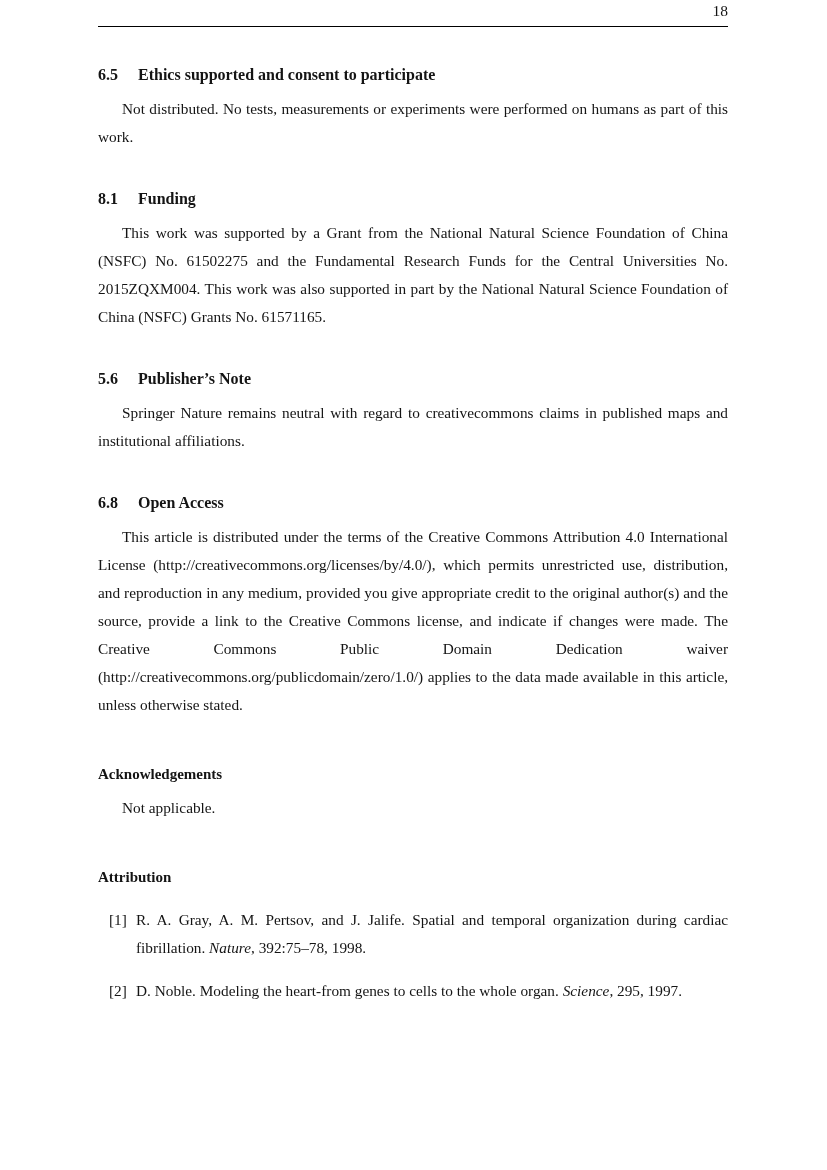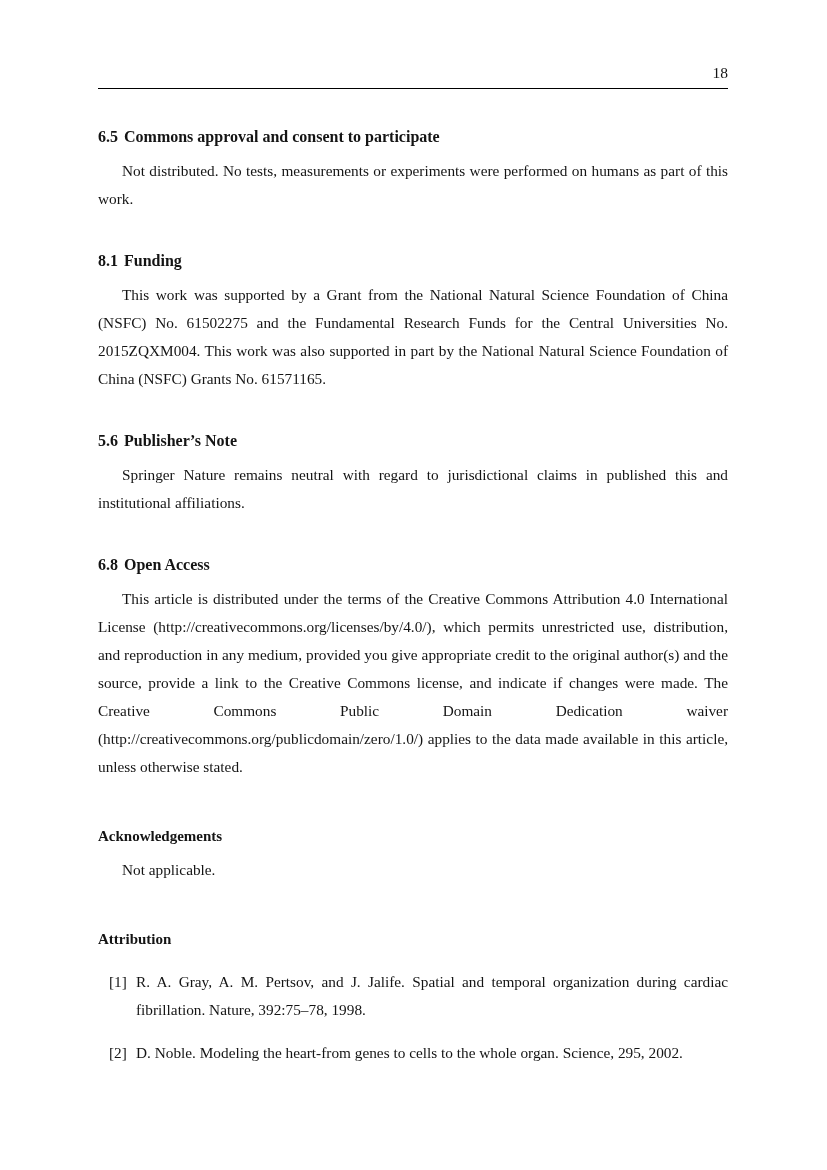"18" .header { padding-top: 62px -> none }
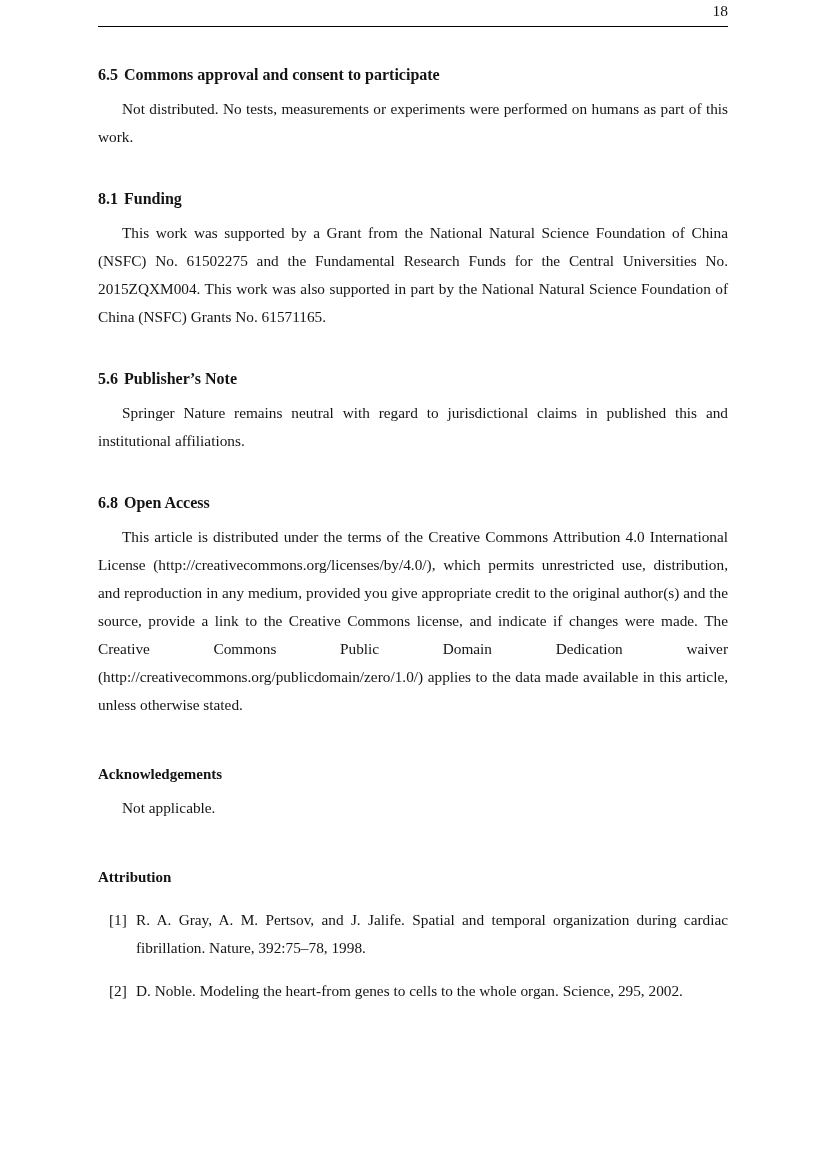"6.5" .section-number { margin-right: 6px -> 20px }
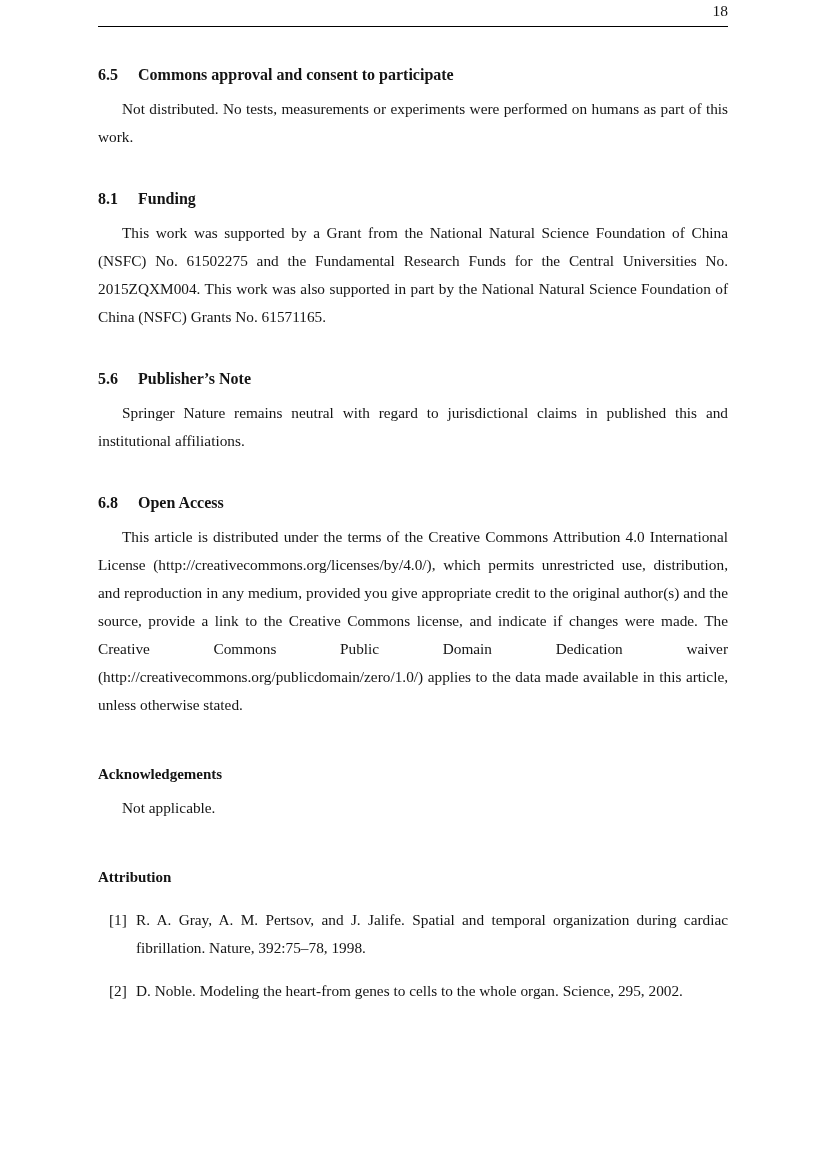"Commons approval and consent to" span { text: Commons approval -> Ethics supported }
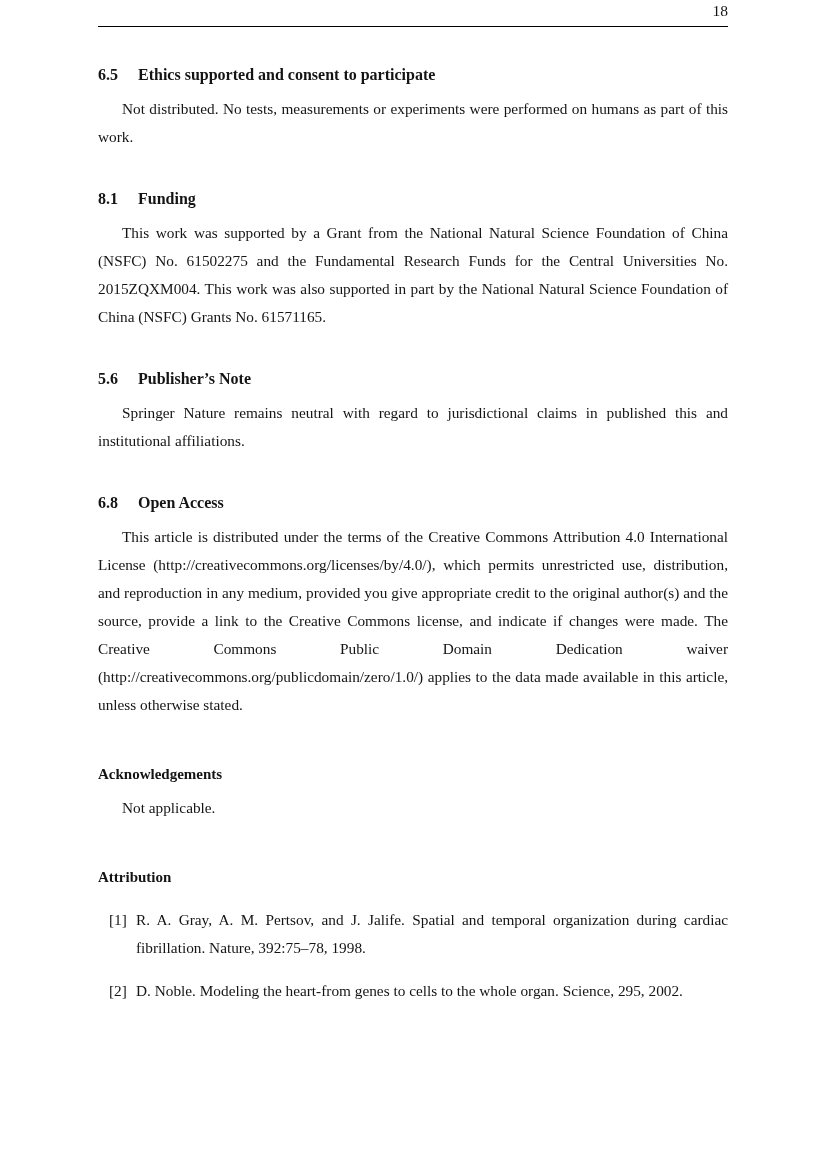"Springer Nature remains neutral with" p.body-par { text: jurisdictional claims in published this -> creativecommons claims in published maps }
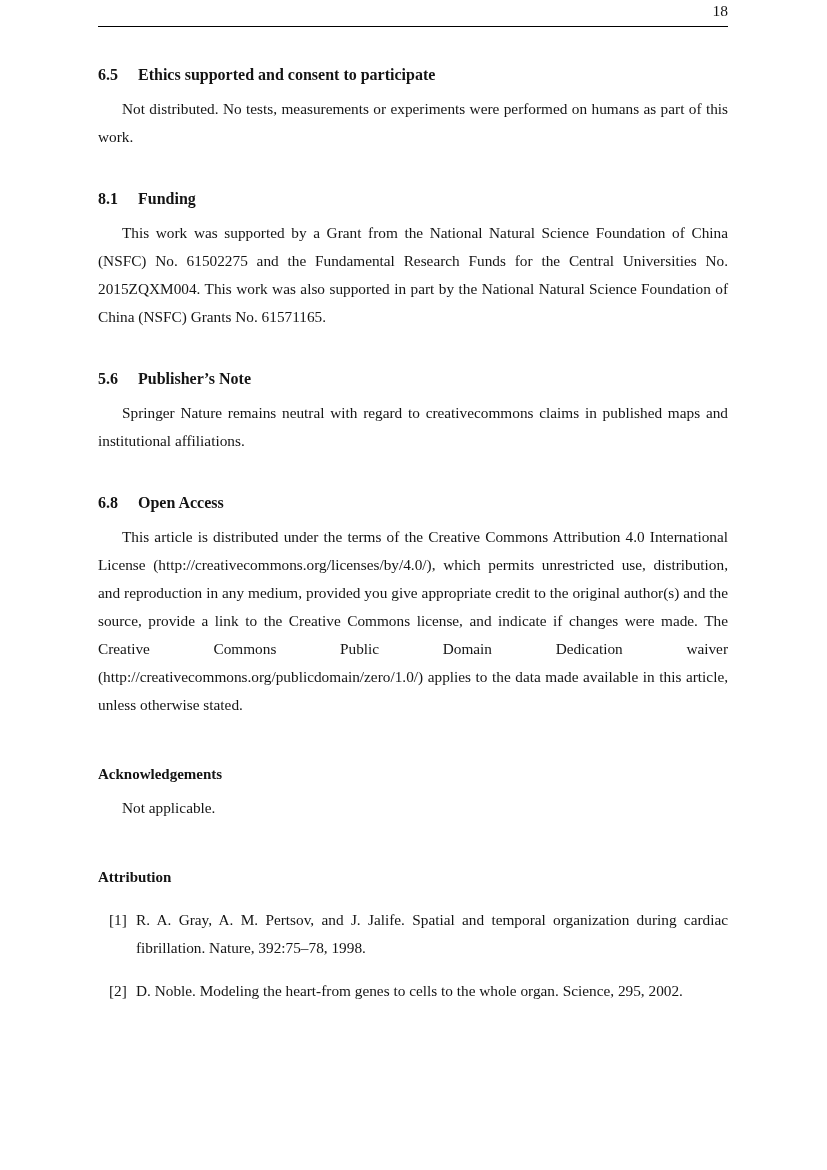"Nature" .journal-italic { font-style: none -> italic }
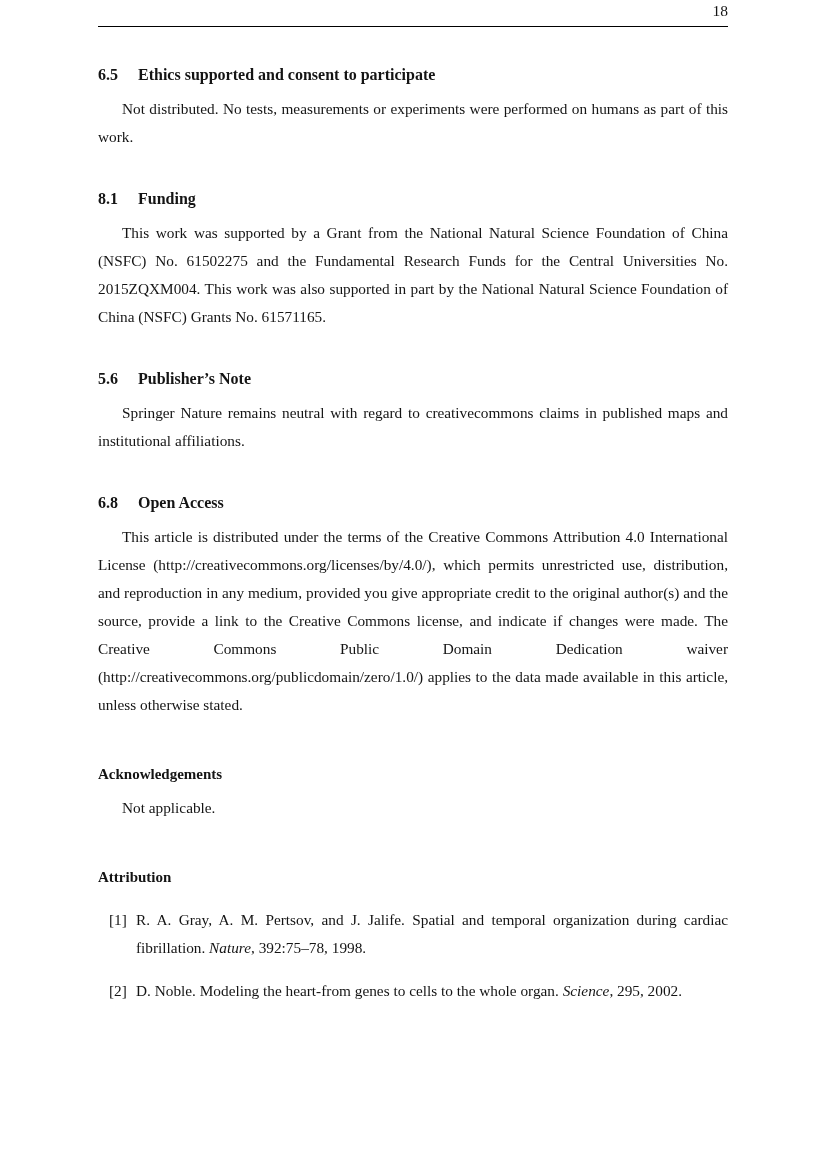", 295, 2002." span { text: 2002 -> 1997 }
